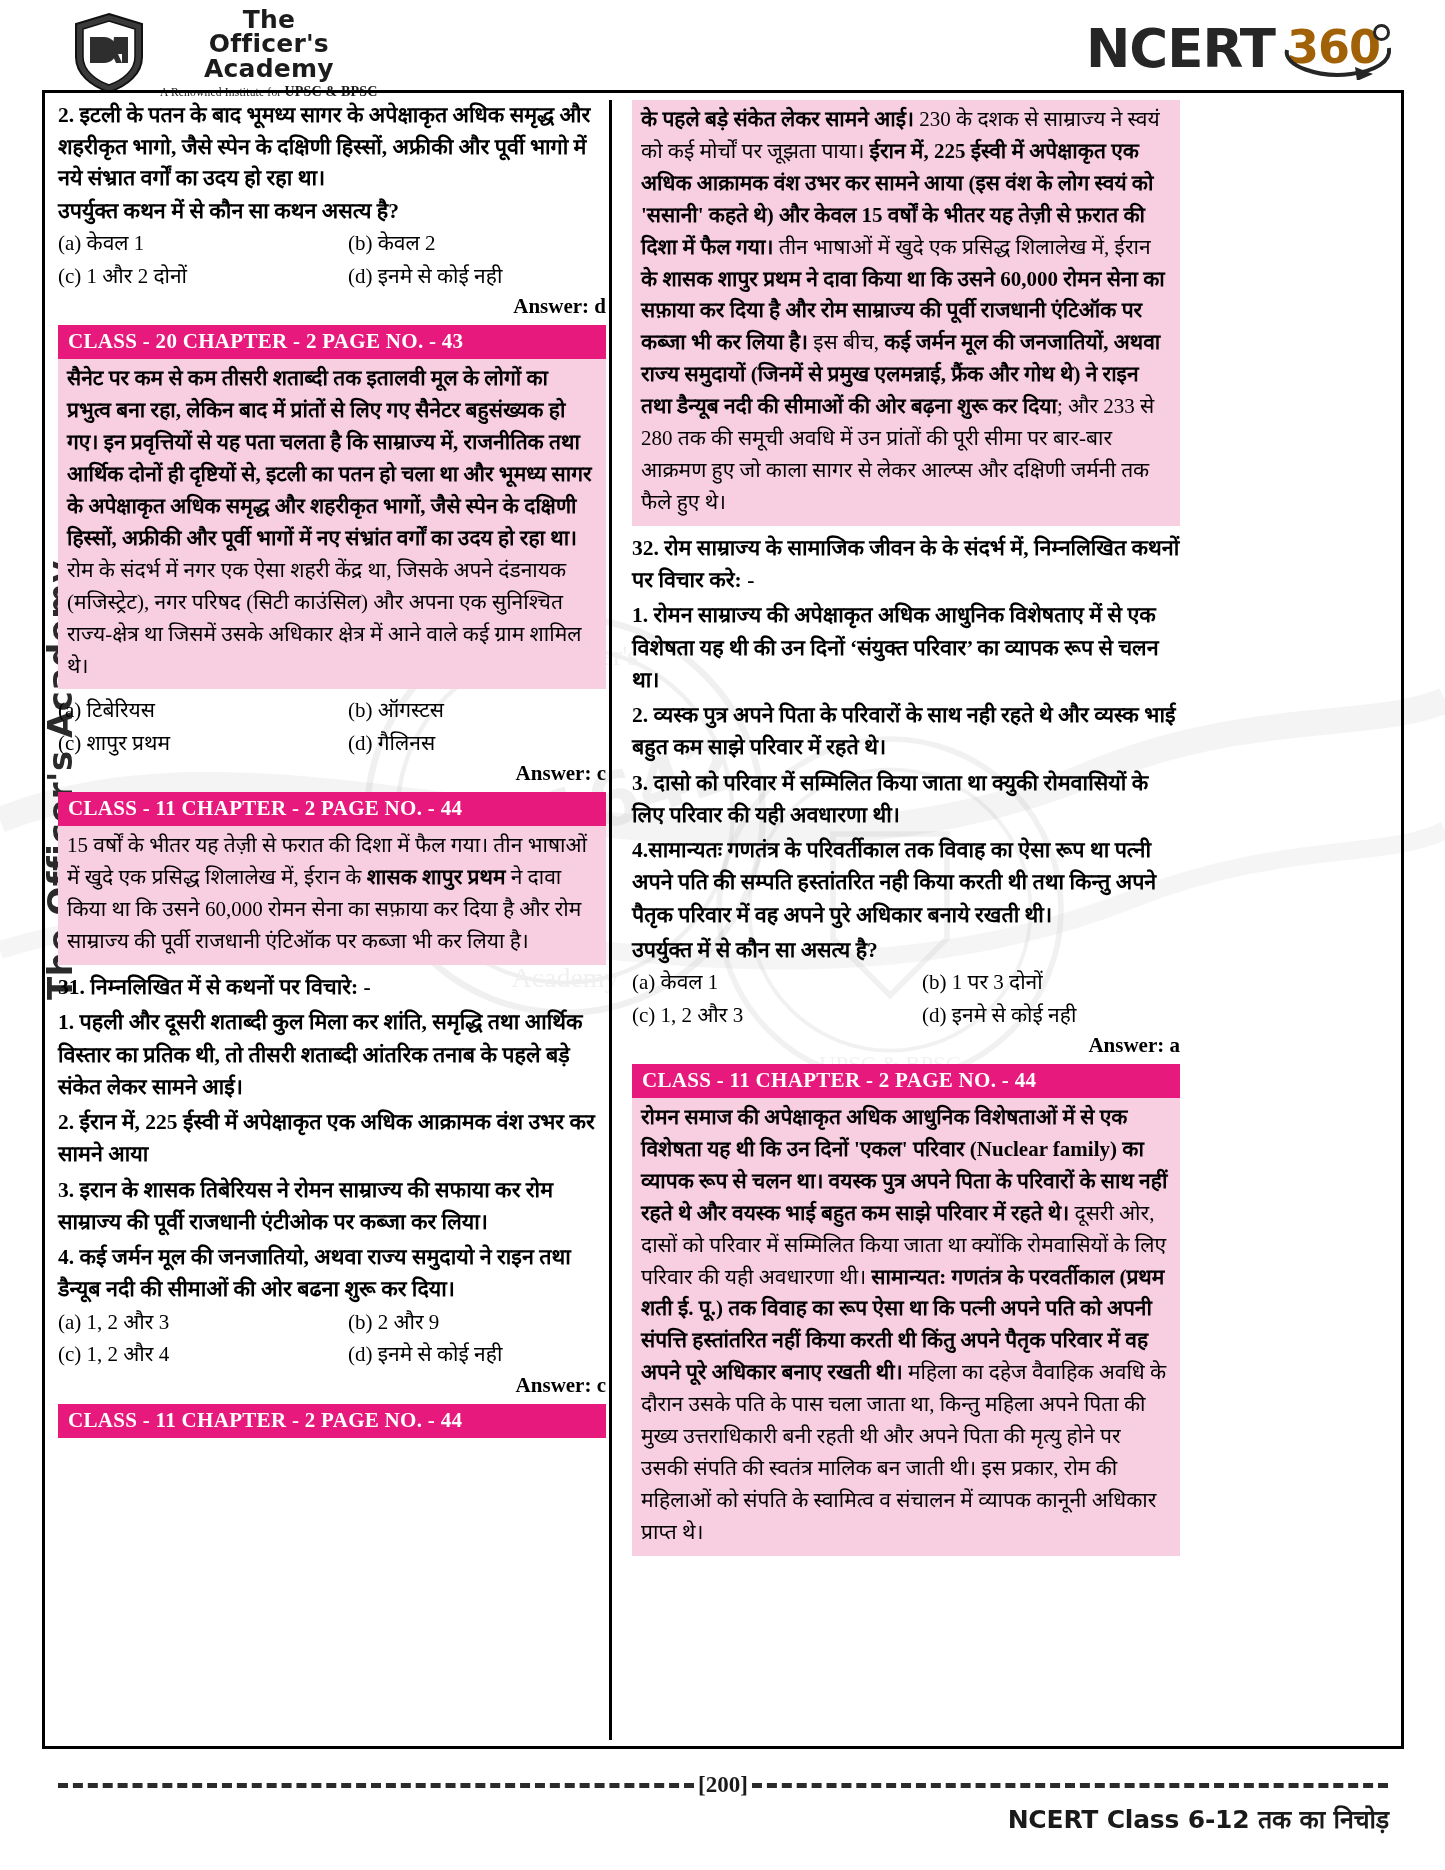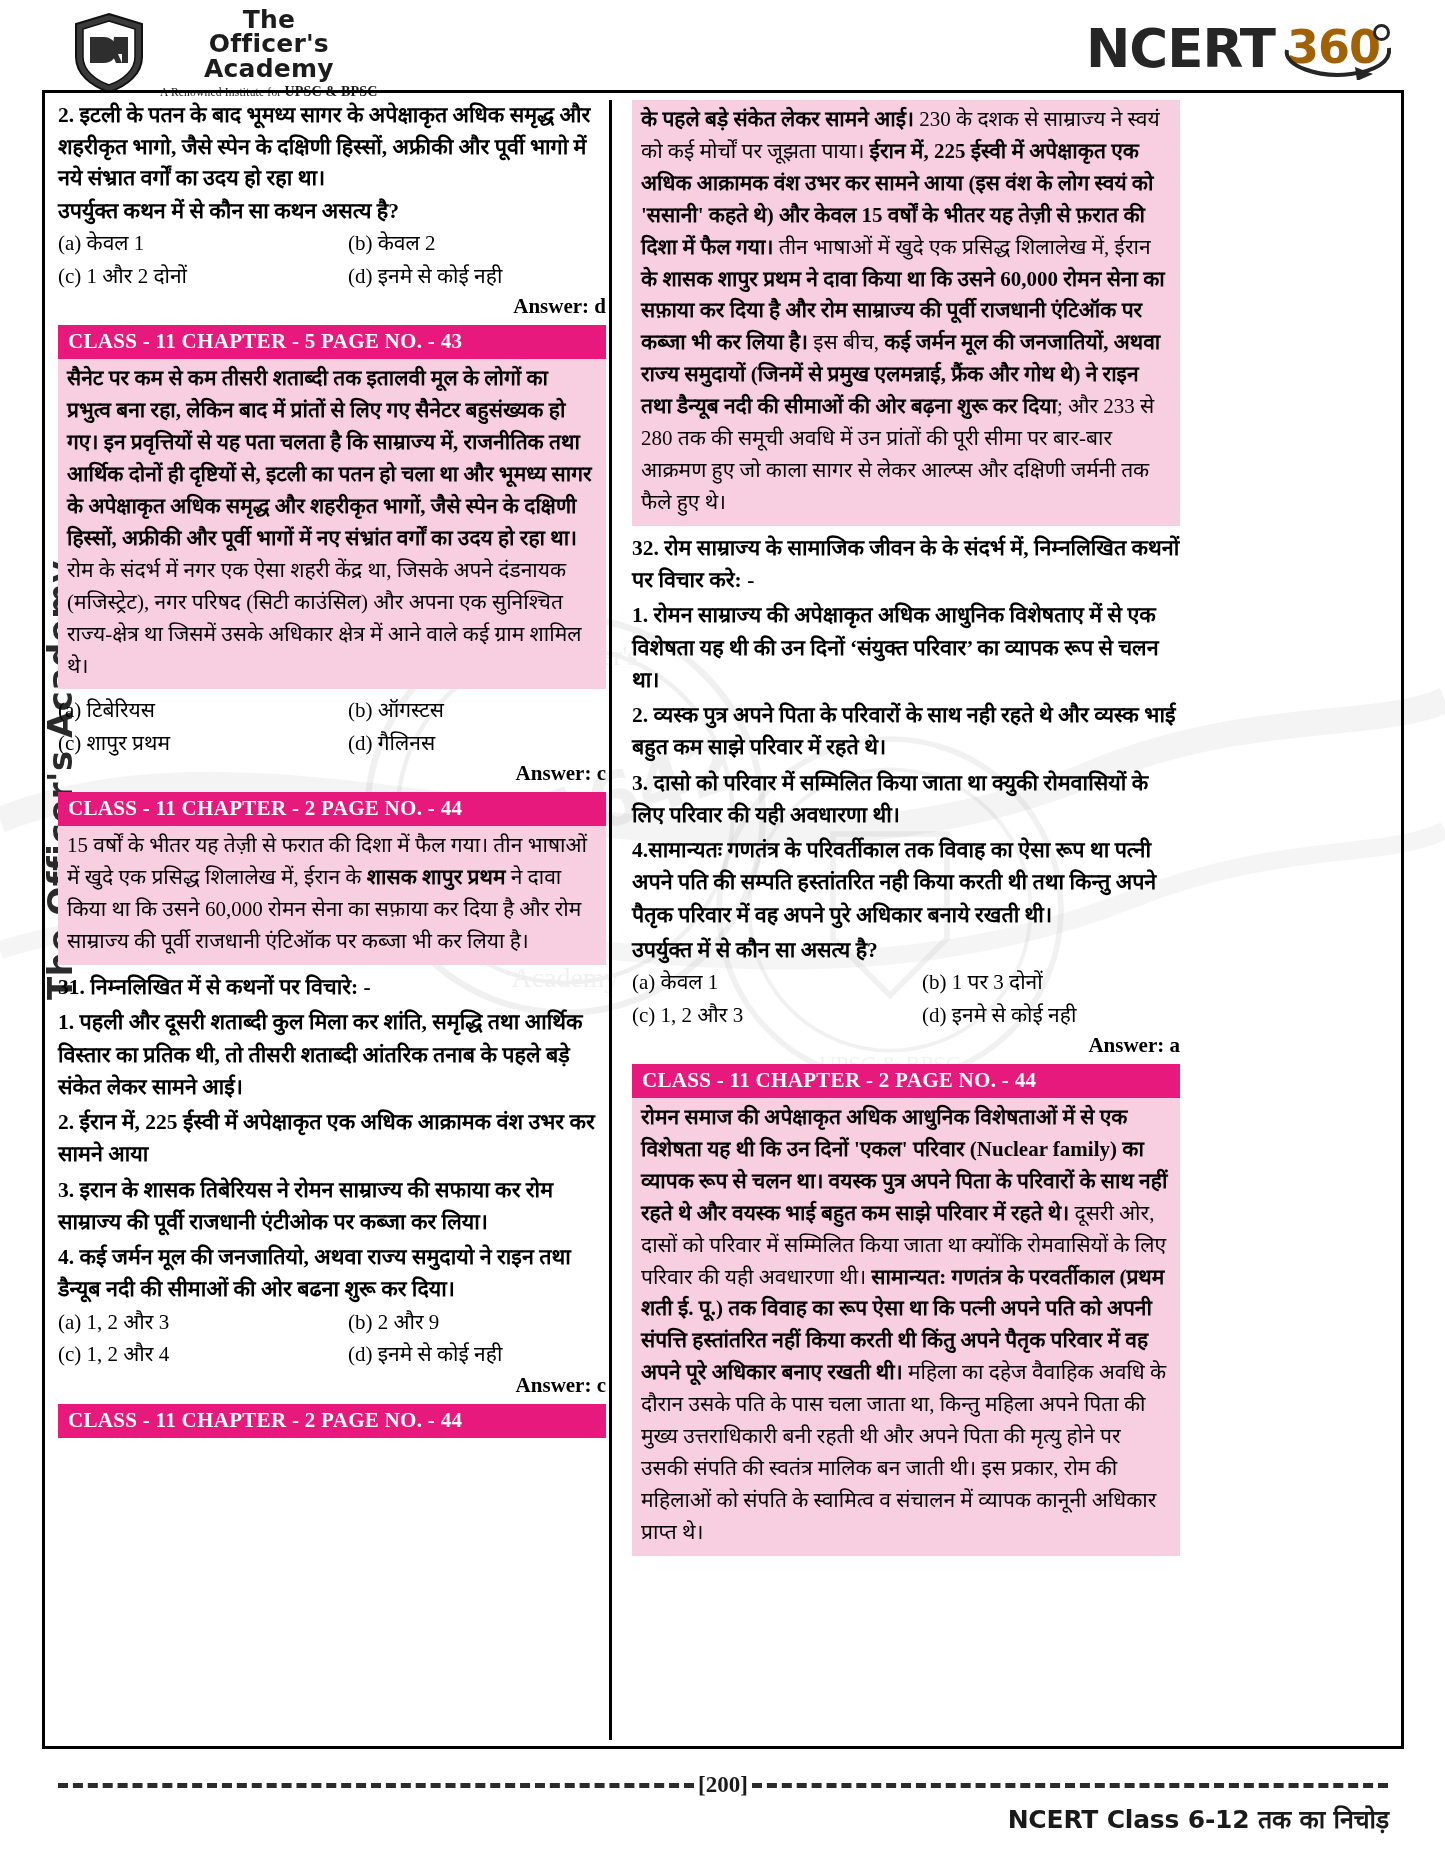"CLASS - 11 CHAPTER - 5" div.banner { text: 11 CHAPTER - 5 -> 20 CHAPTER - 2 }
